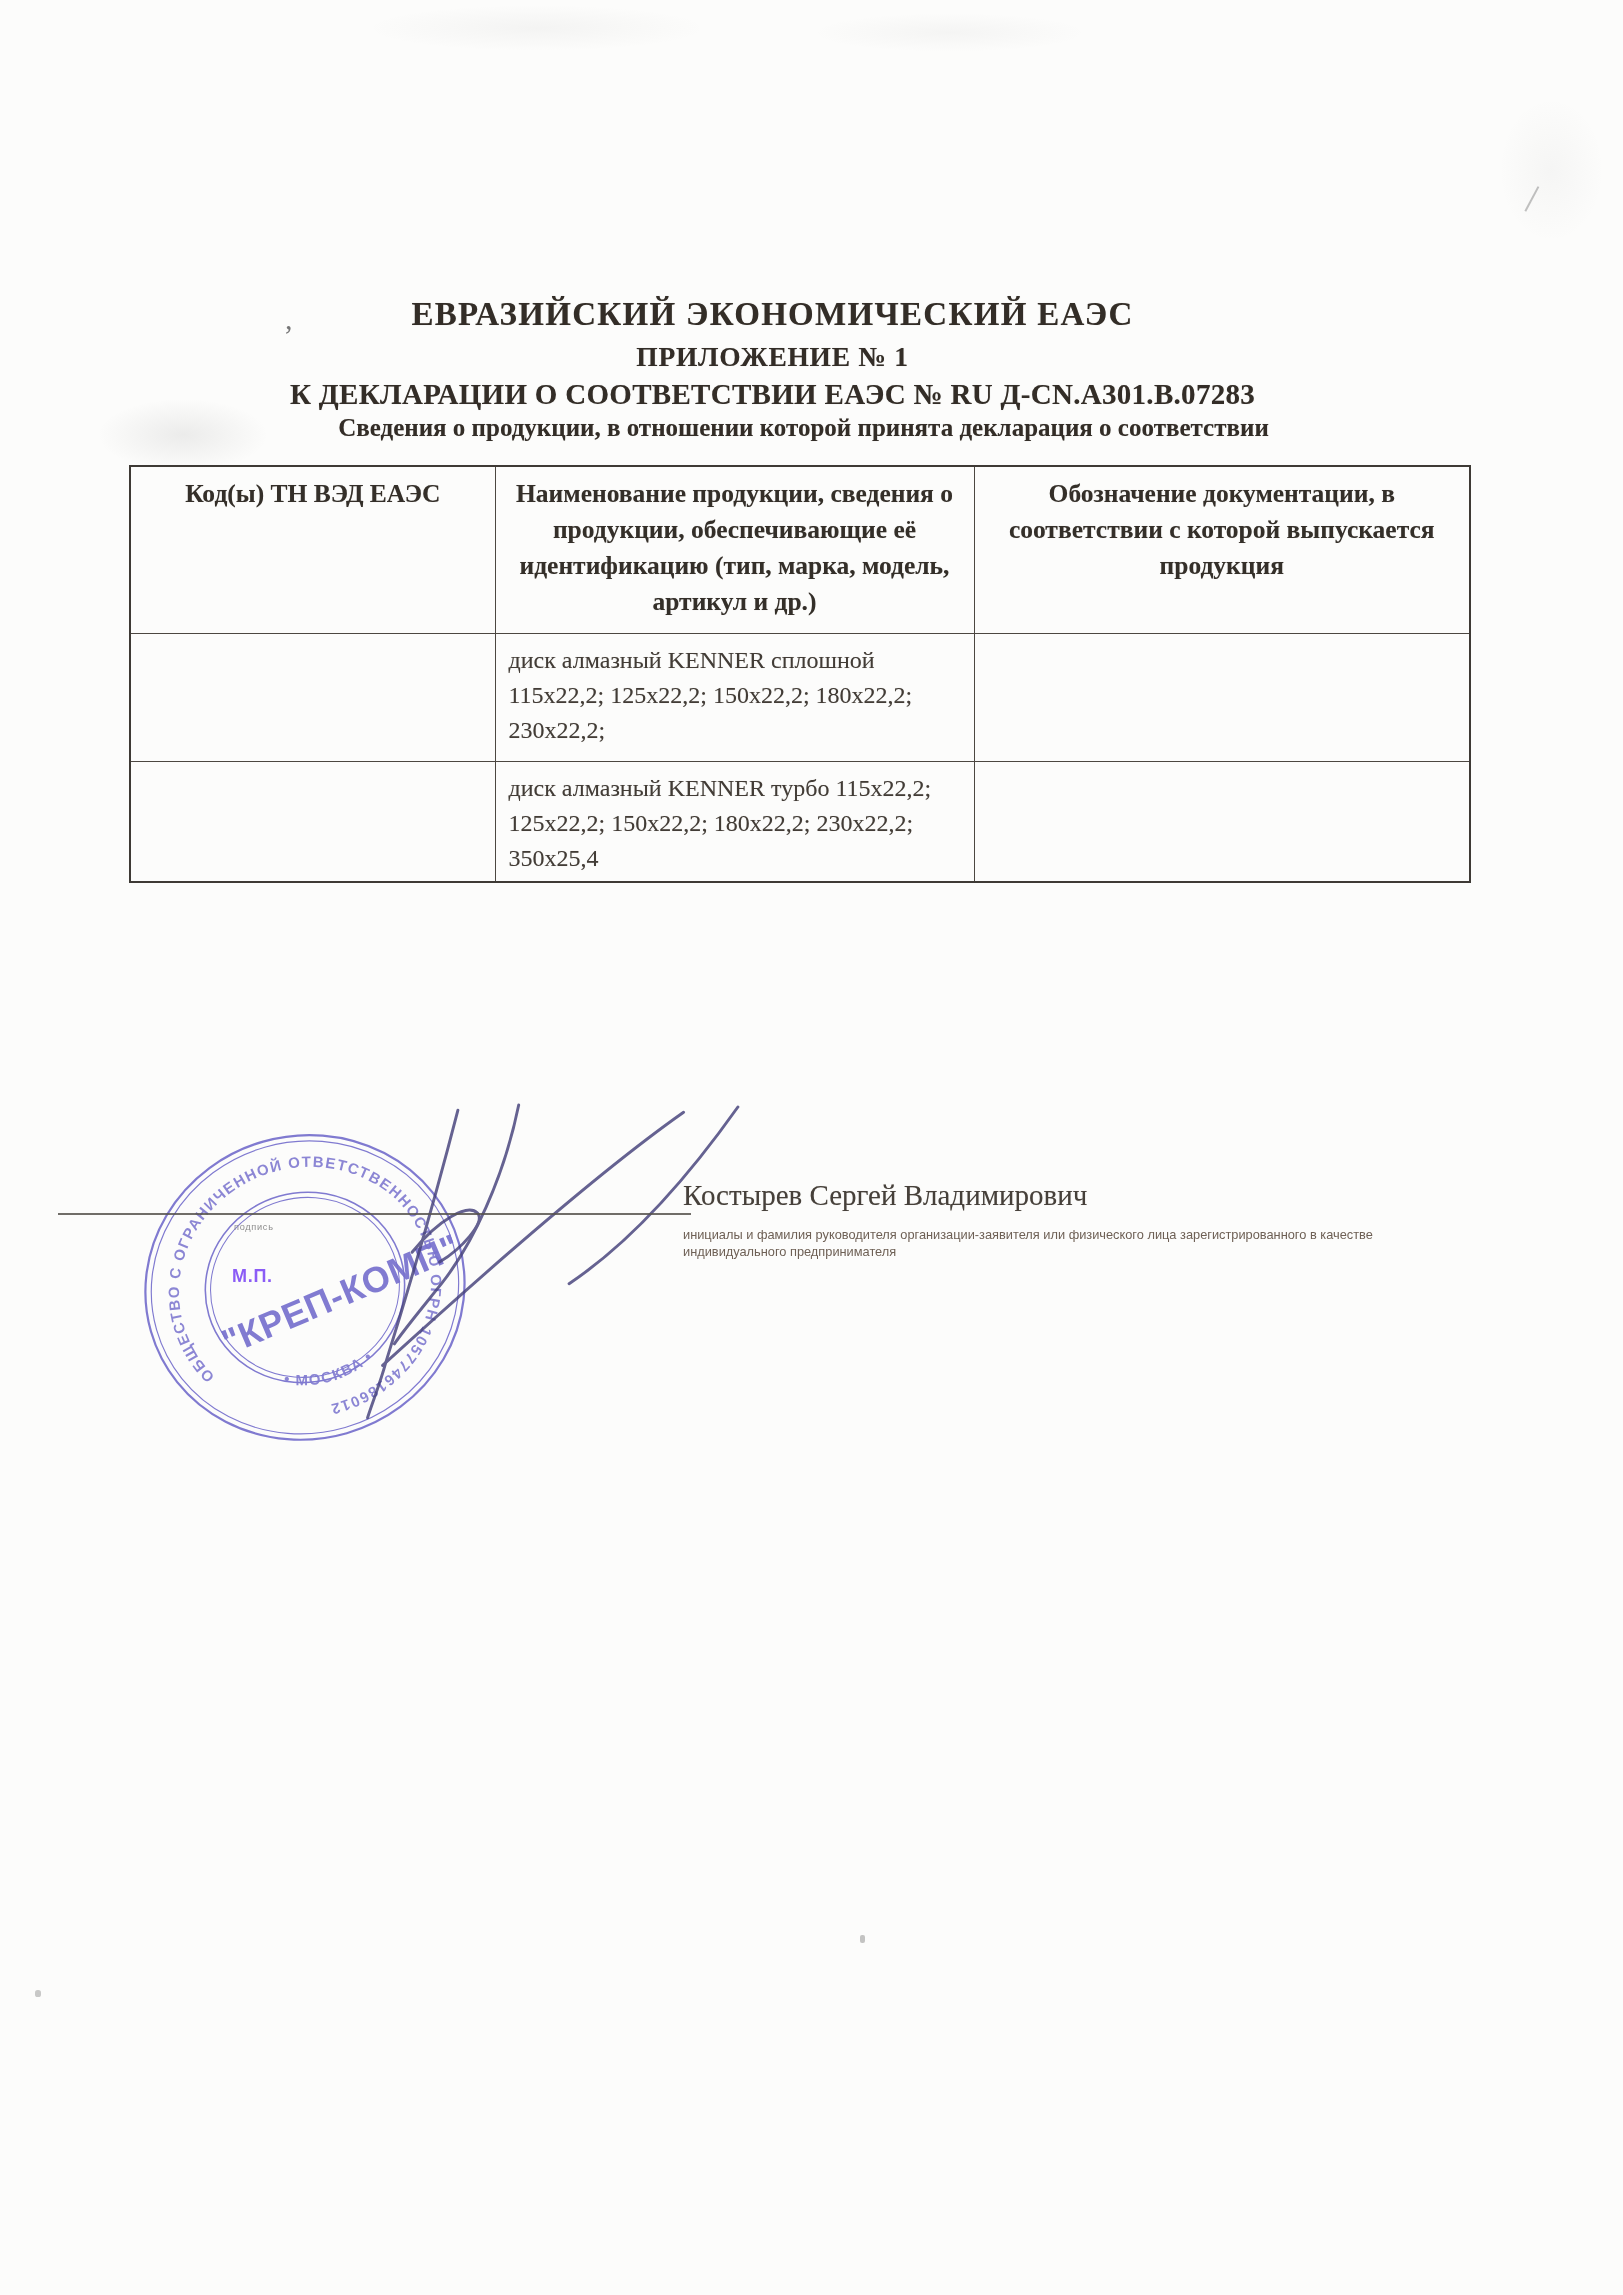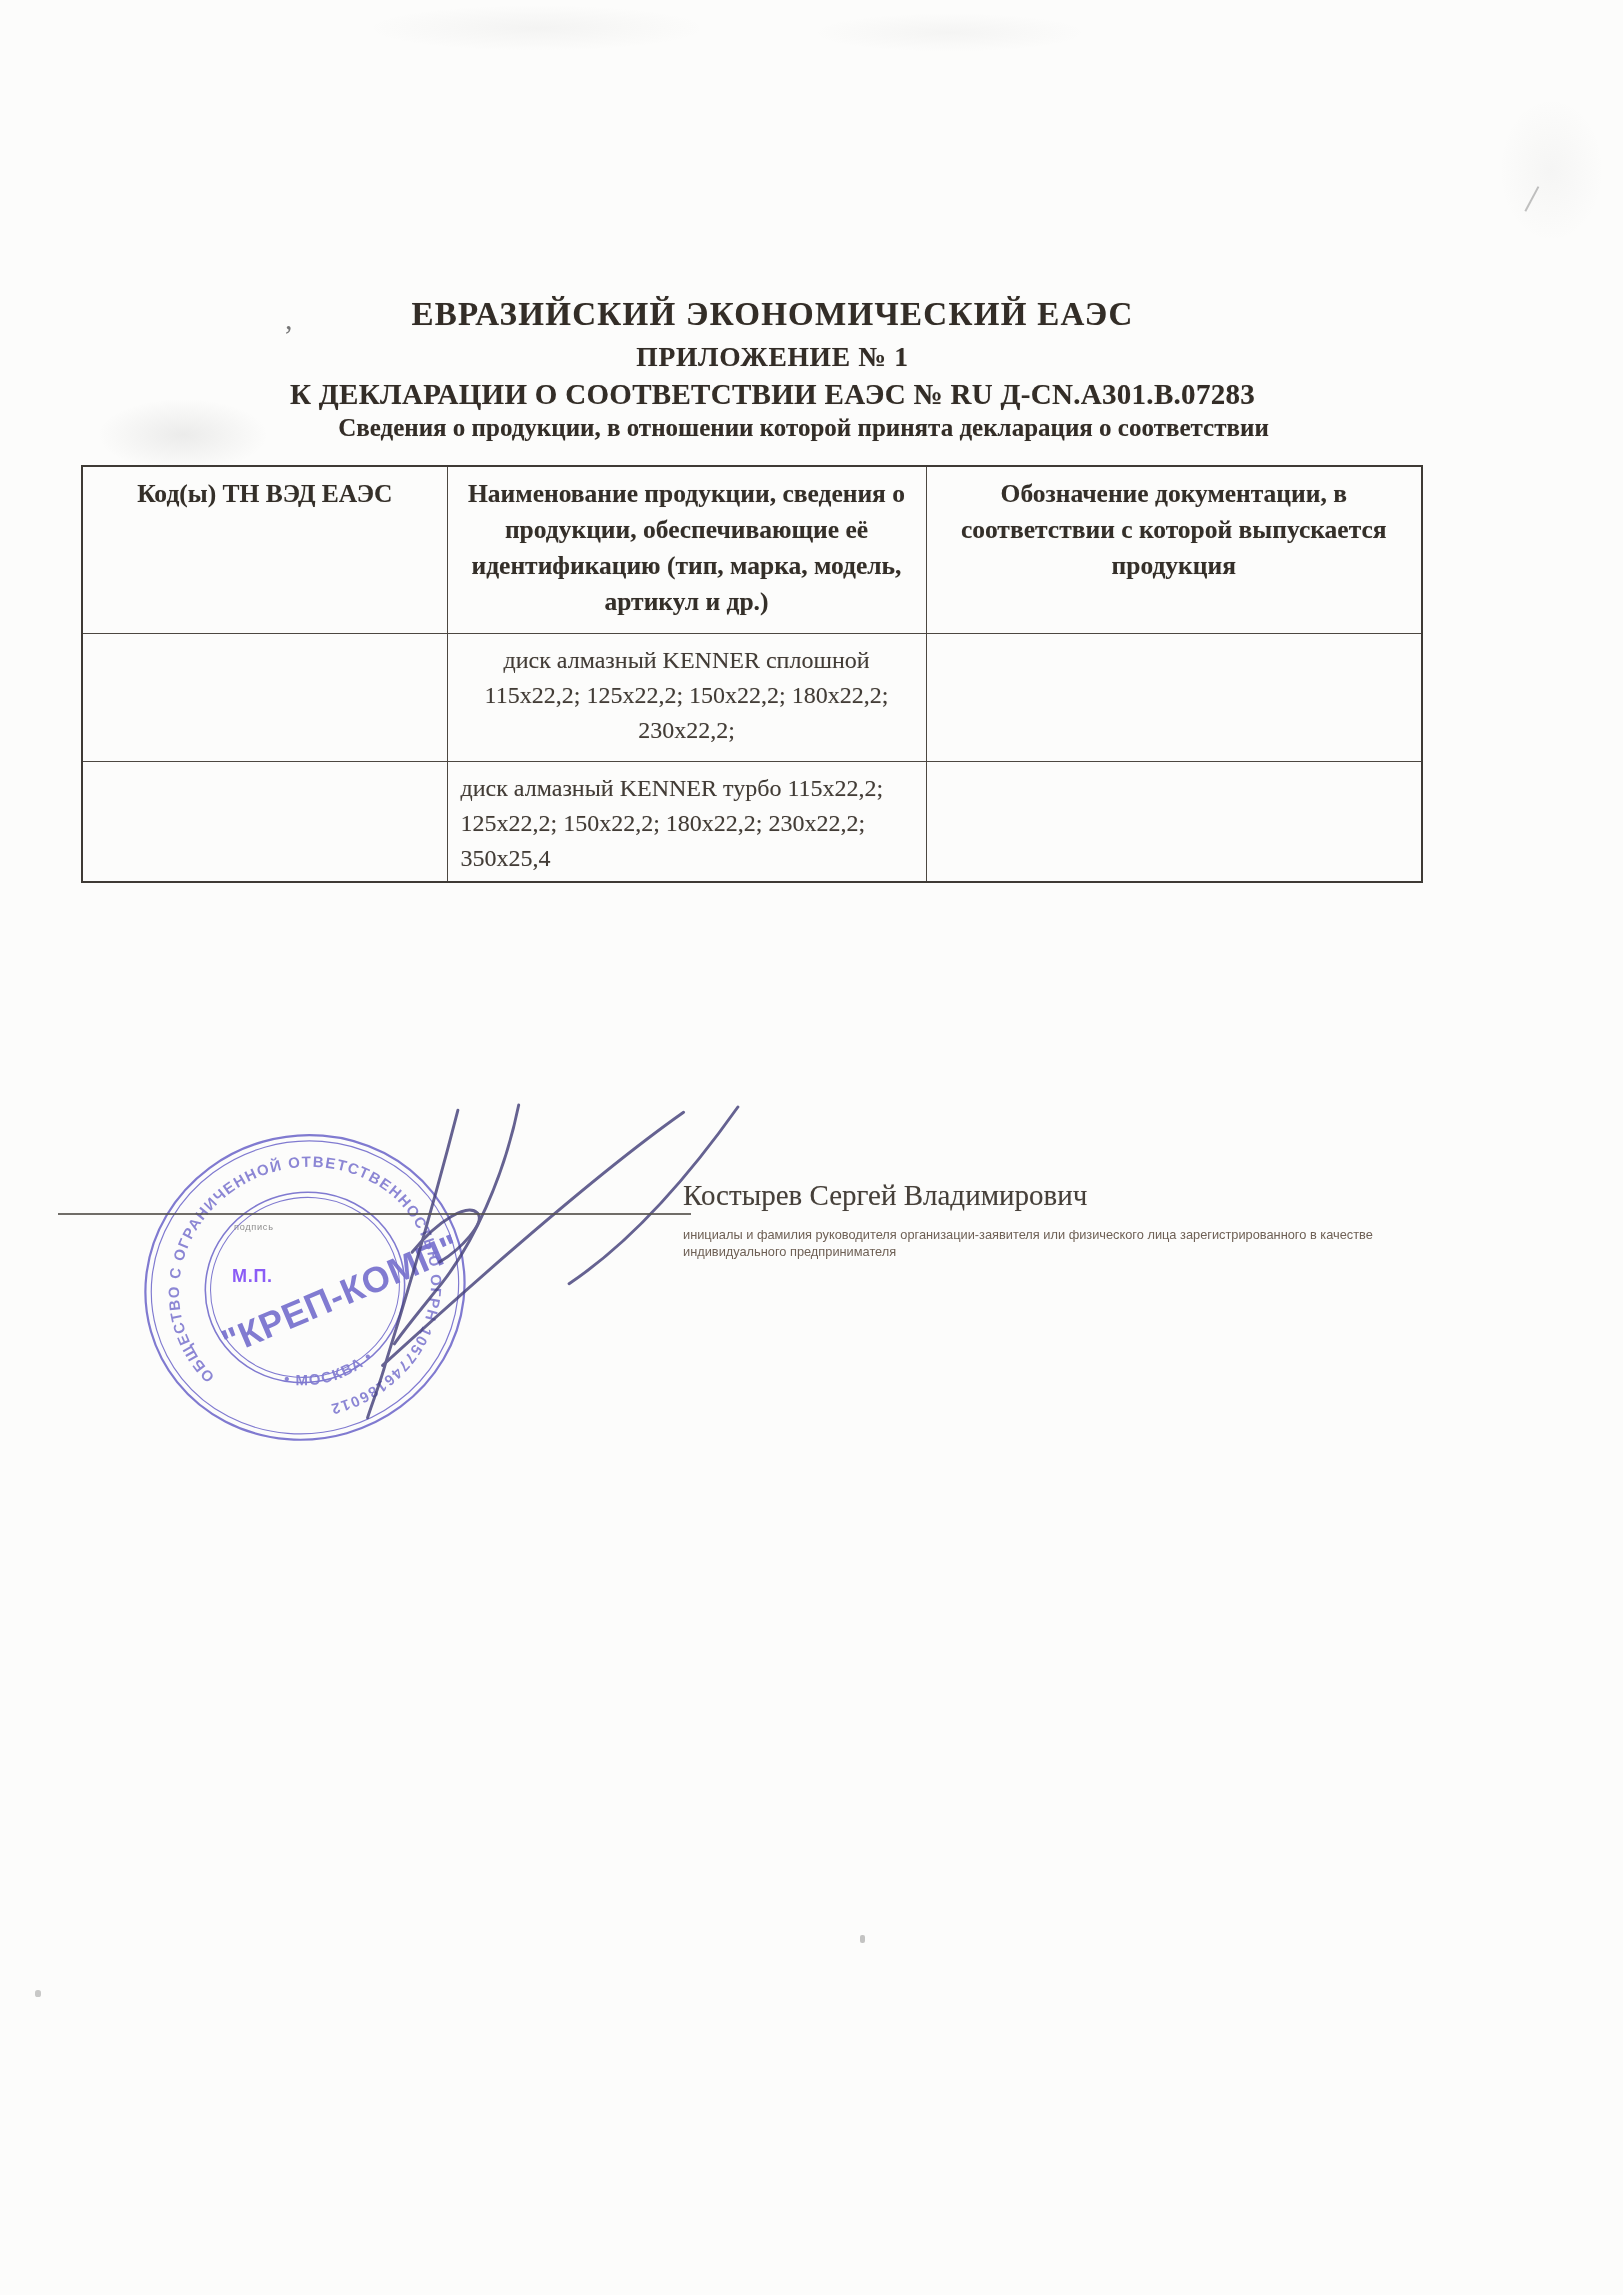"Код(ы) ТН ВЭД ЕАЭС" table.doc { margin-left: none -> 48px }
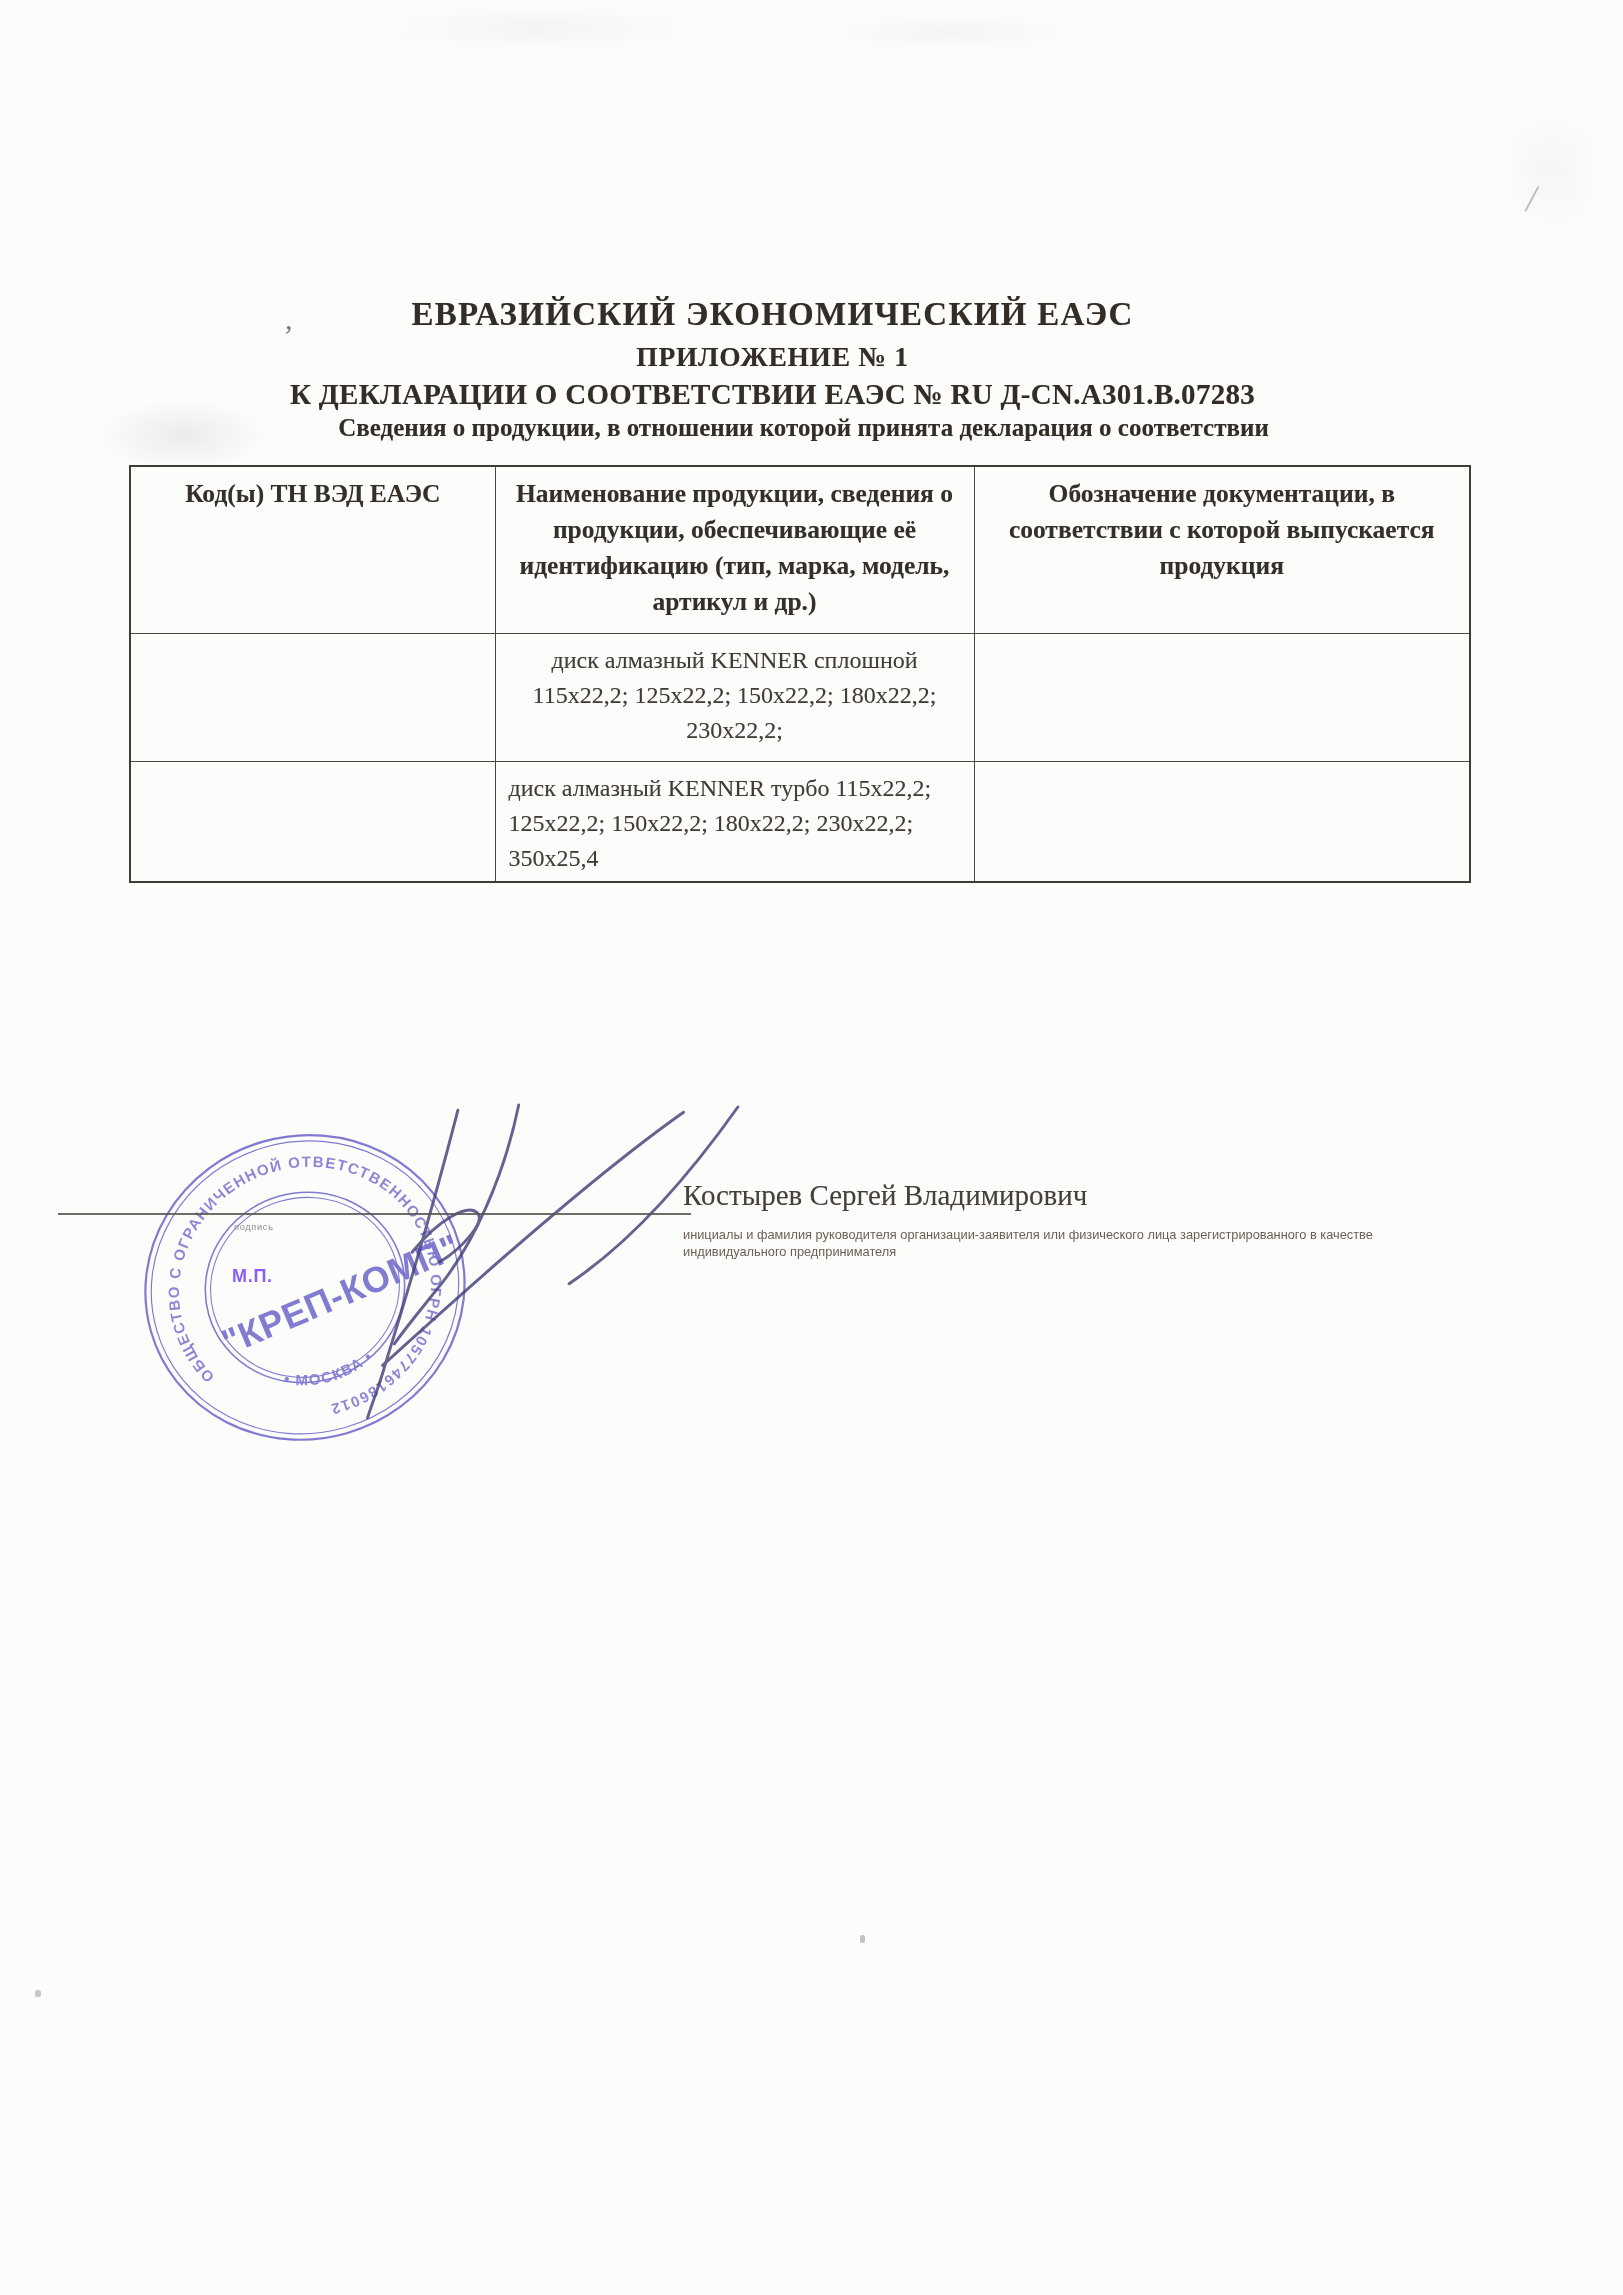"диск алмазный KENNER сплошной" table.doc tr.r3 { text-align: center -> none }
